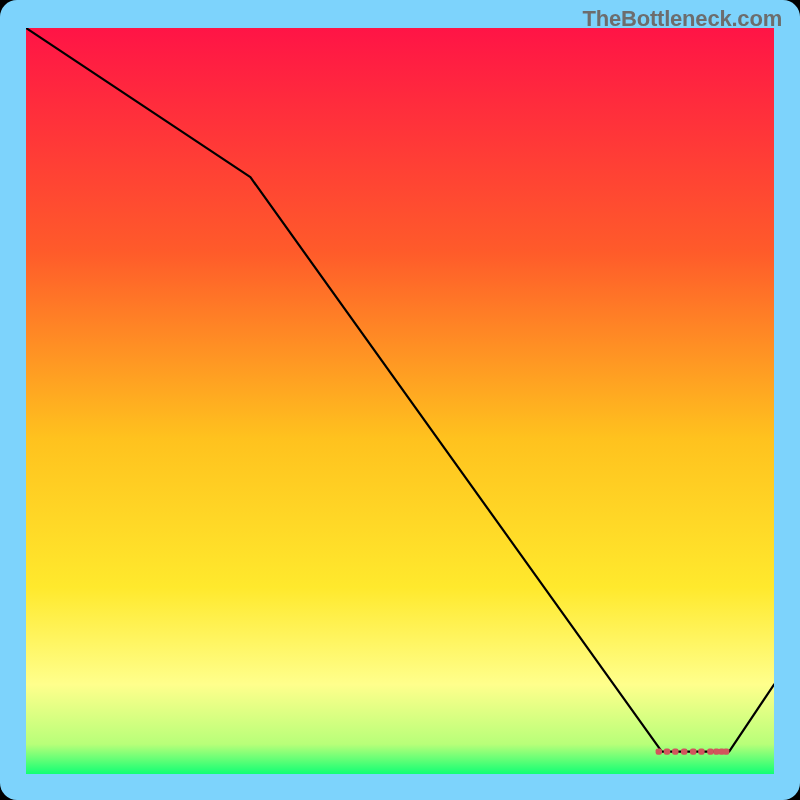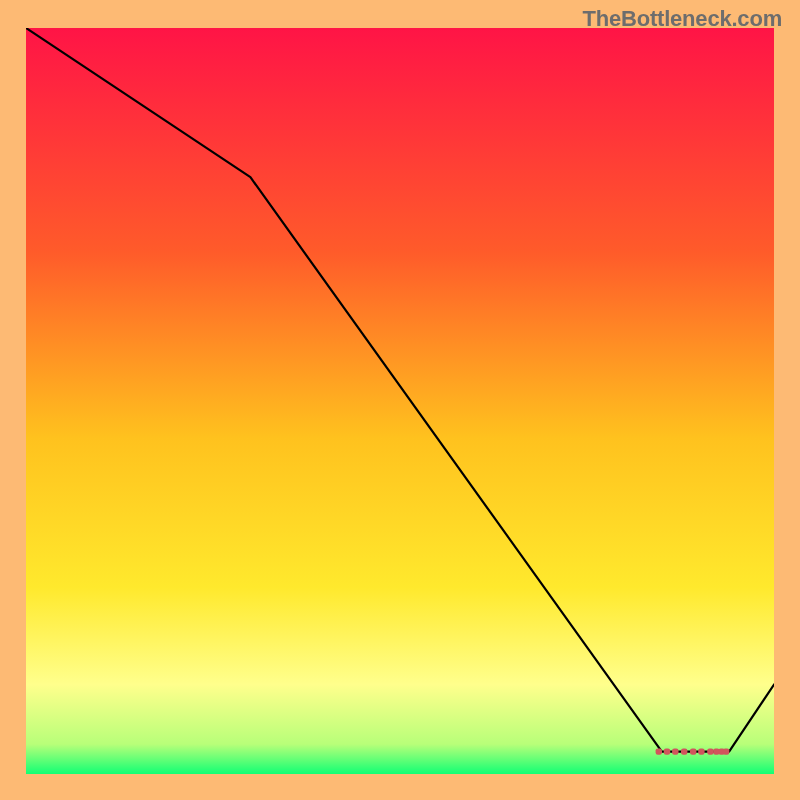"TheBottleneck.com" .frame { background: #fdba74 -> #7dd3fc; border-radius: none -> 17px }
